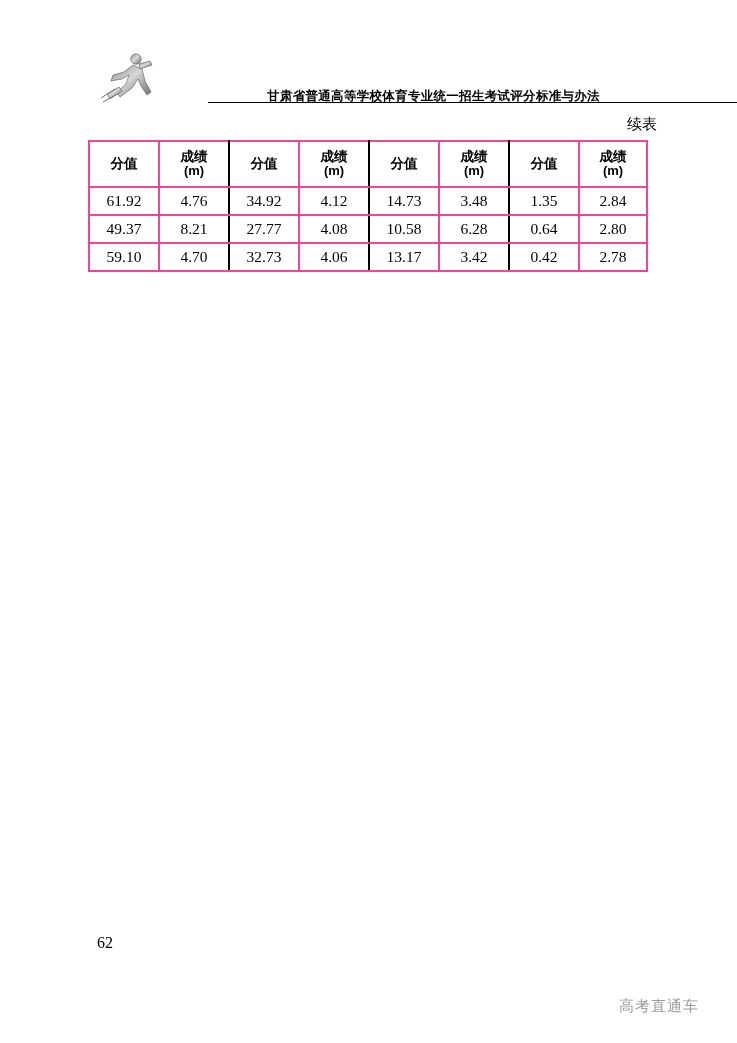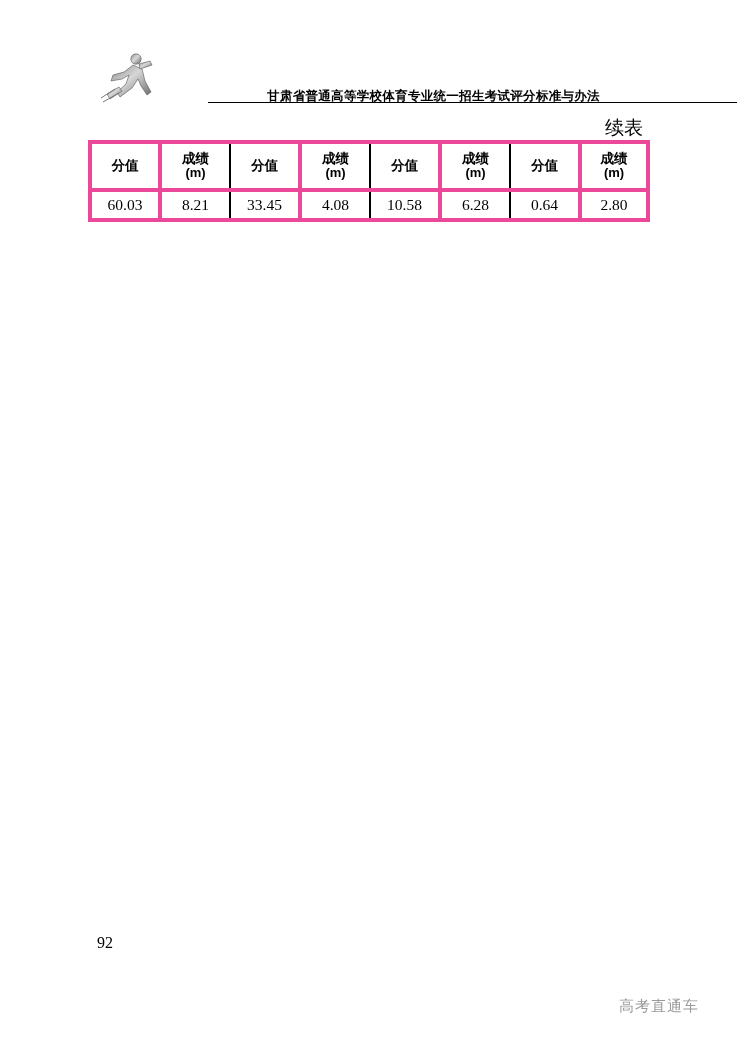"续表" .continued-label { font-size: 19px -> 15px; right: 94px -> 80px }
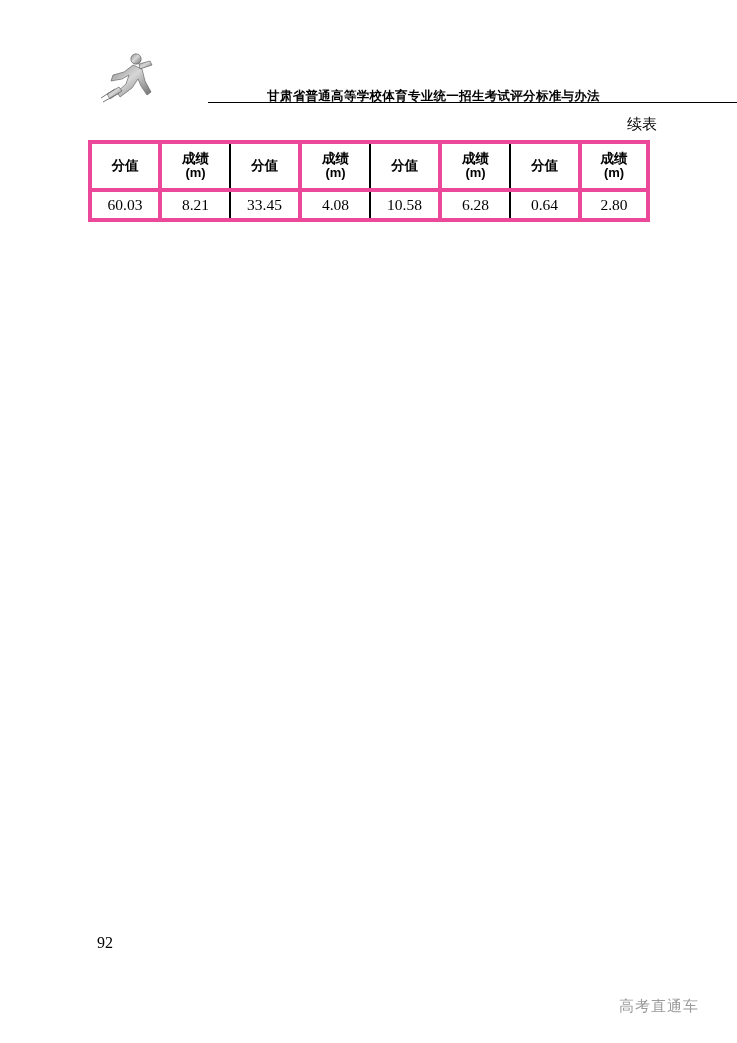"分值" table.score-table td, table.score-table th { border: 4px solid #ec4899 -> 2px solid #ec4899 }
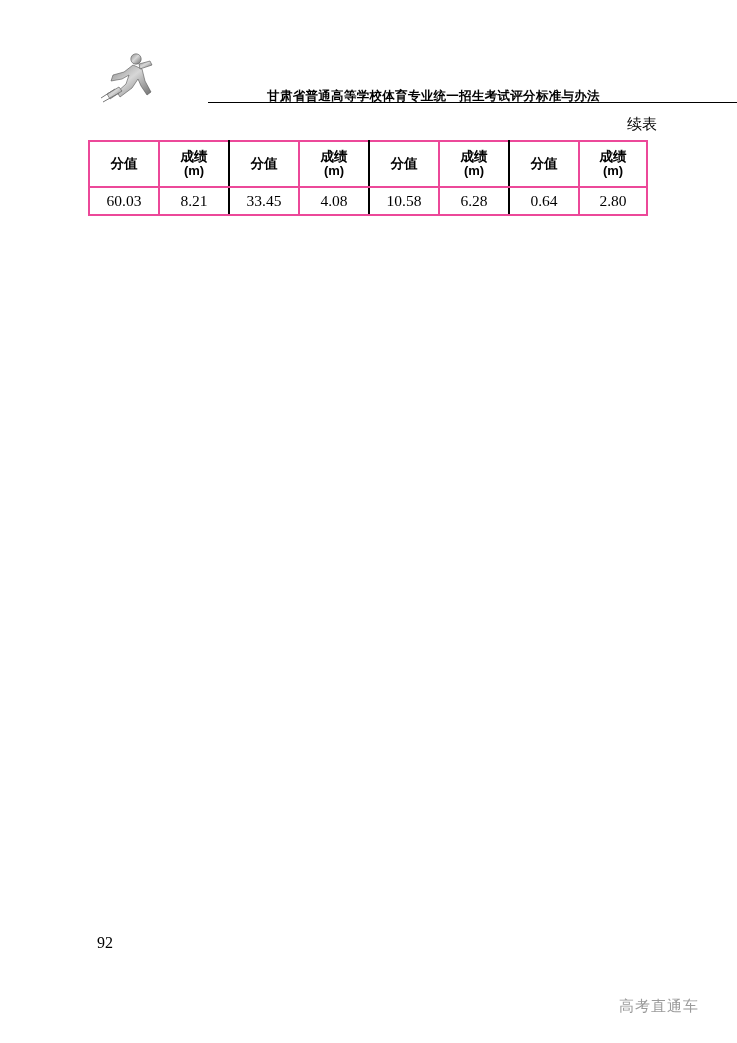"61.92" tr { html: none -> <tr> <td>61.92</td> <td>4.76</td> <td>34.92</td> <td>4.12</td> <td>14.73</td> <td>3.48</td> <td>1.35</td> <td>2.84</td> </tr> }
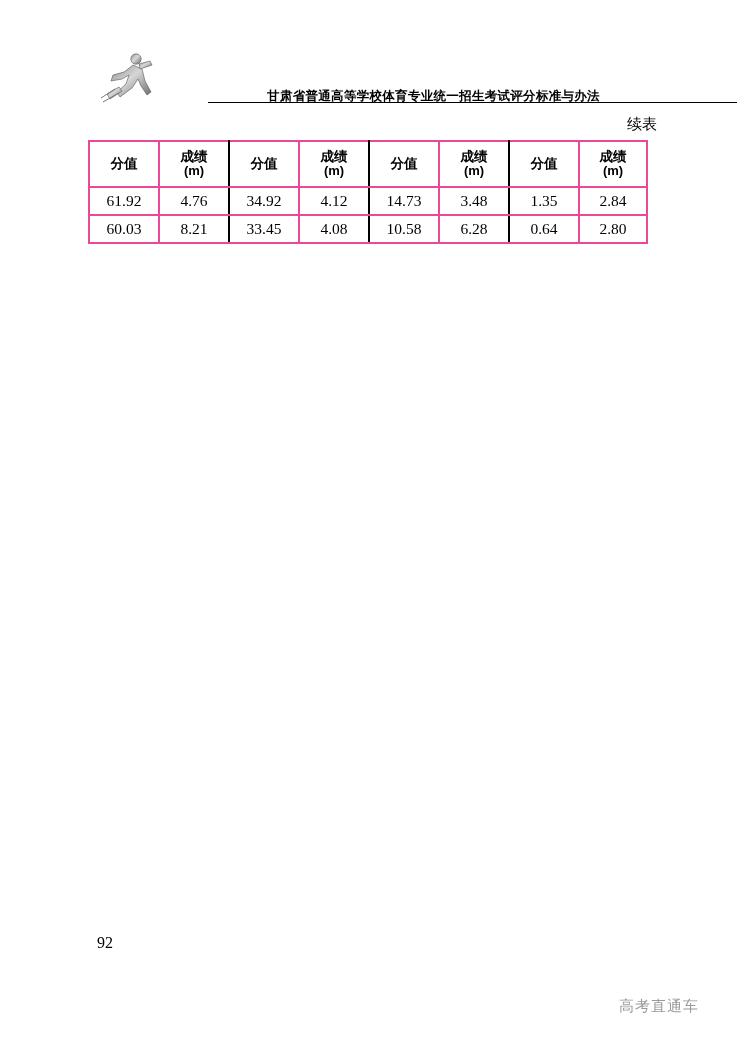"60.03" td { text: 60.03 -> 49.37 }
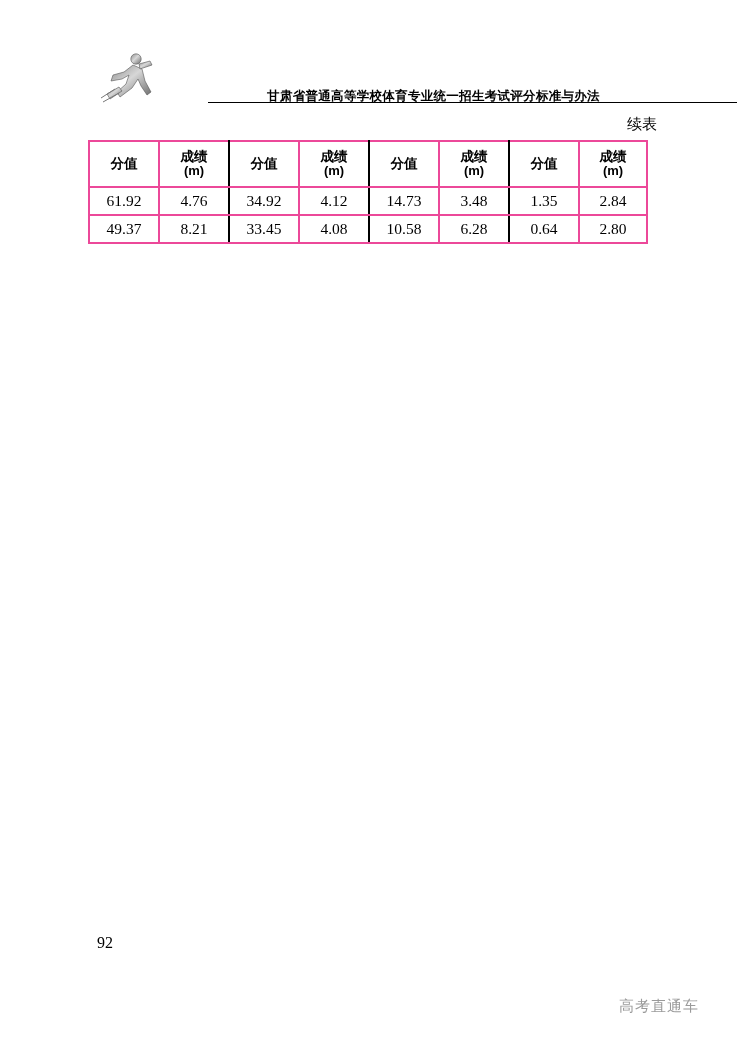"33.45" td.grp-start { text: 33.45 -> 27.77 }
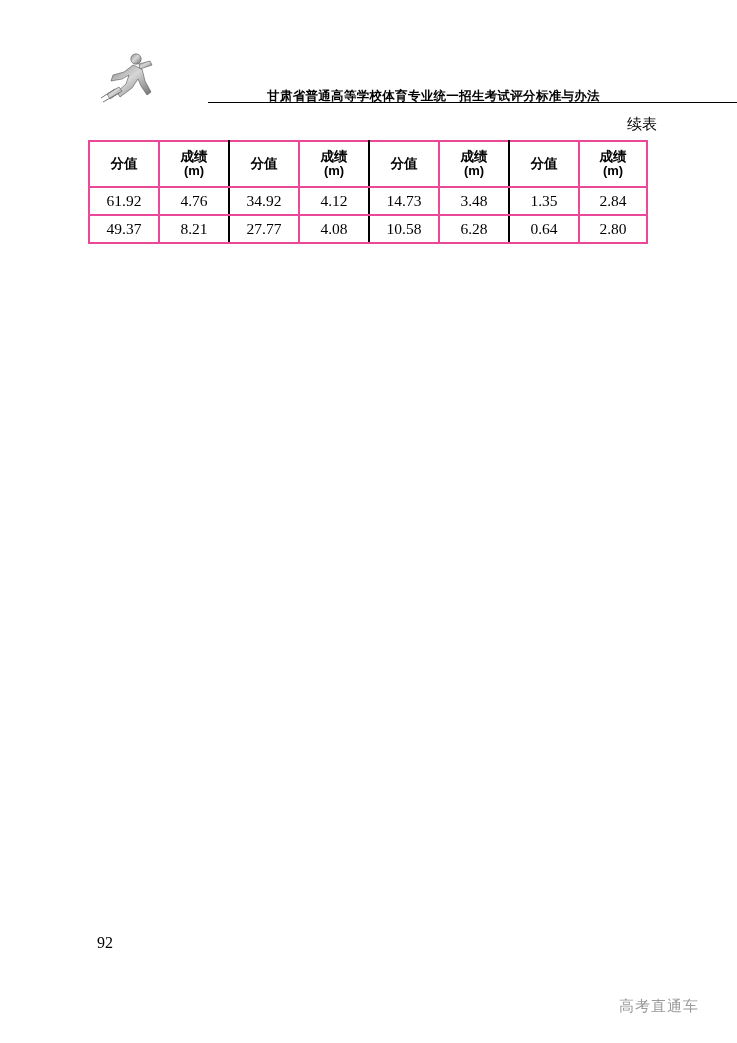"59.10" tr { html: none -> <tr> <td>59.10</td> <td>4.70</td> <td>32.73</td> <td>4.06</td> <td>13.17</td> <td>3.42</td> <td>0.42</td> <td>2.78</td> </tr> }
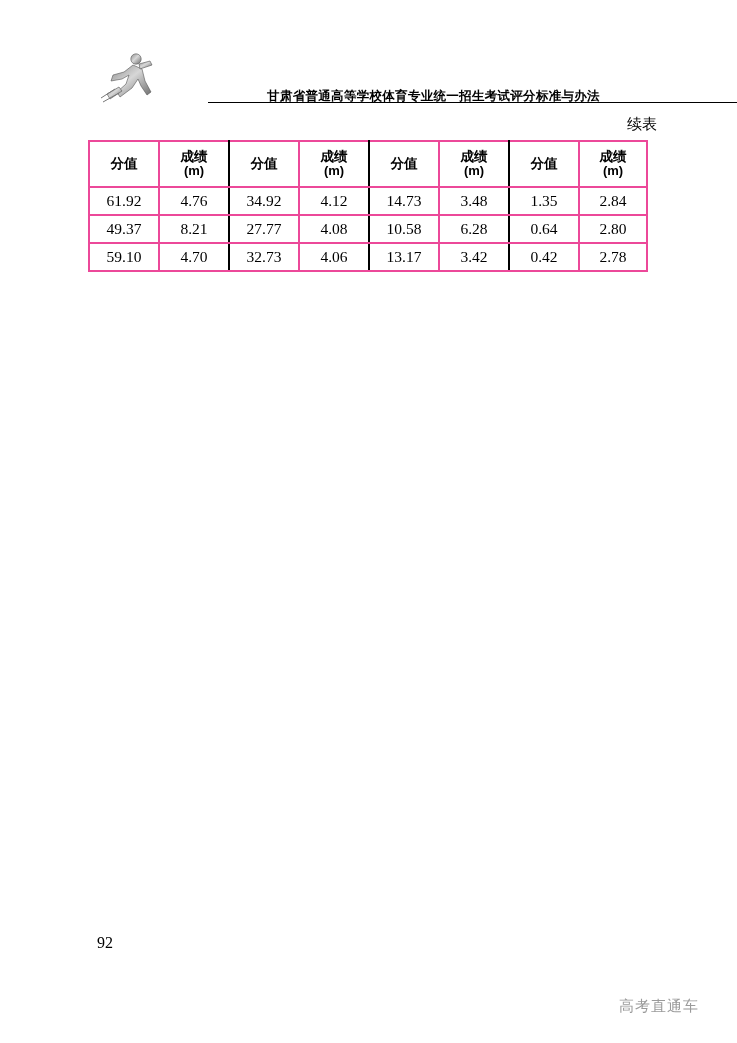"92" div.page-number { text: 92 -> 62 }
